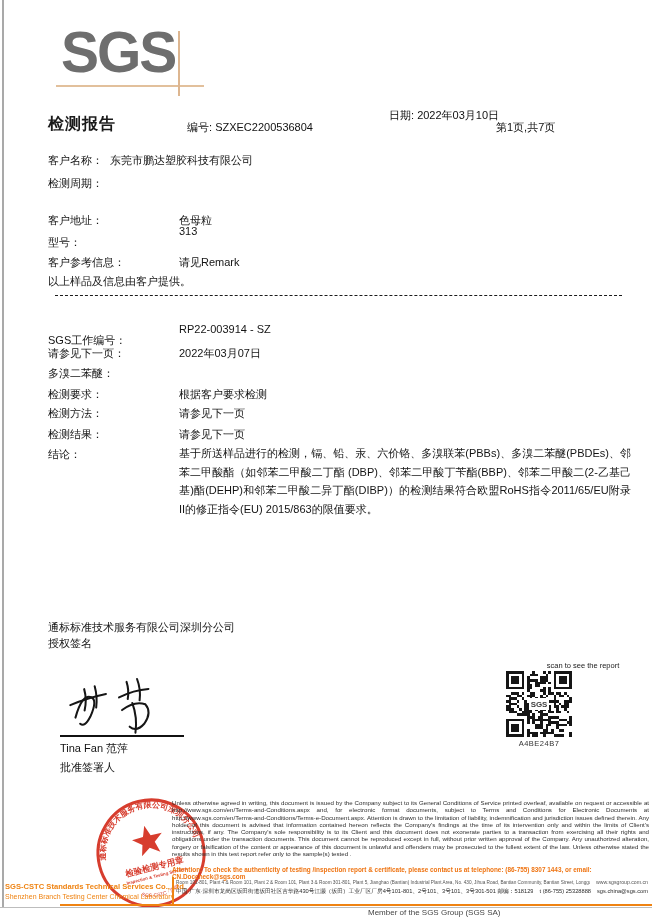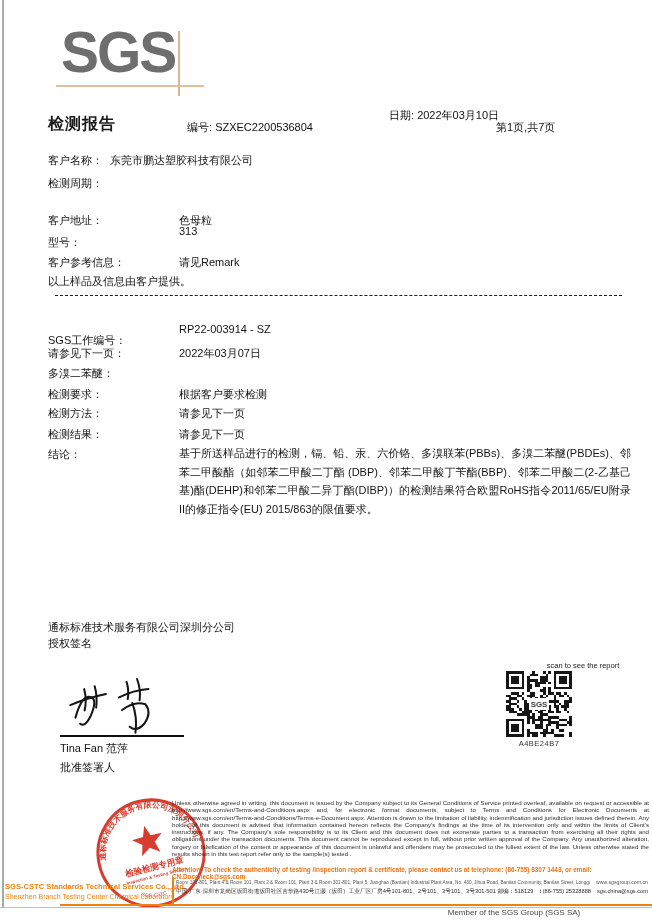"Member of the SGS Group" .member { left: 380px -> 368px; text-align: center -> left }
